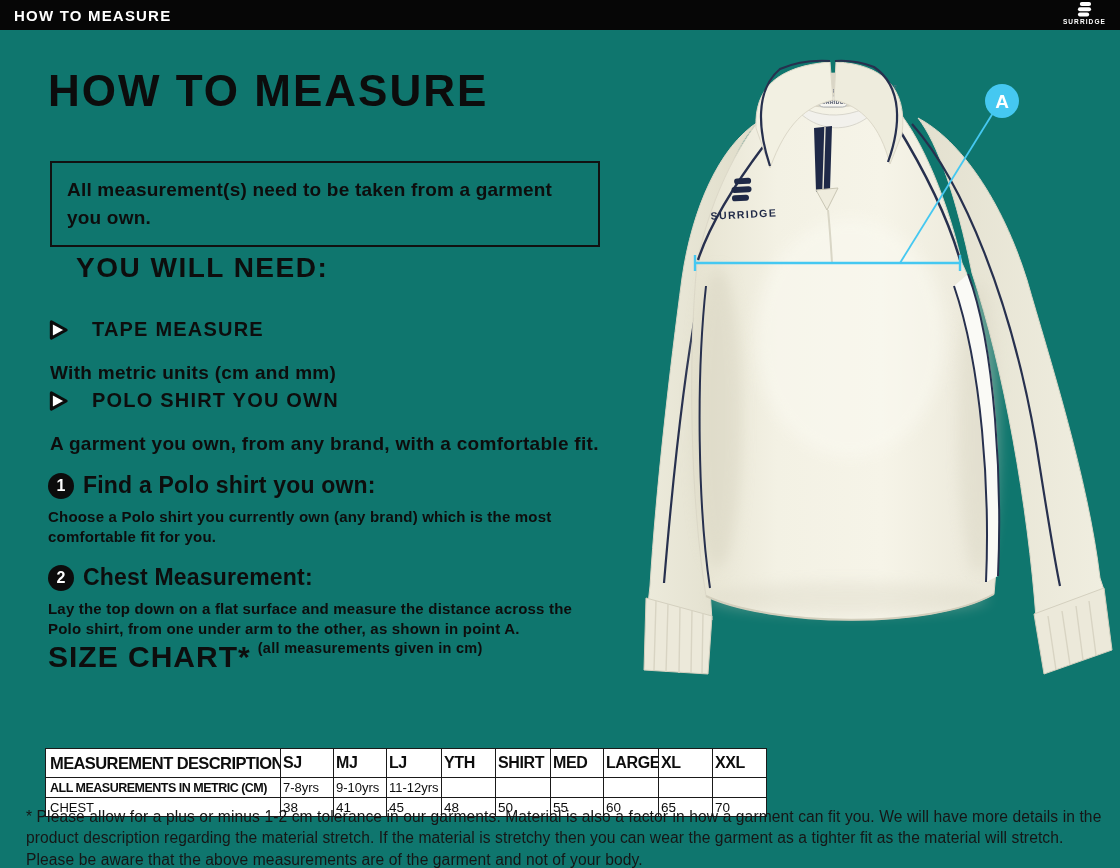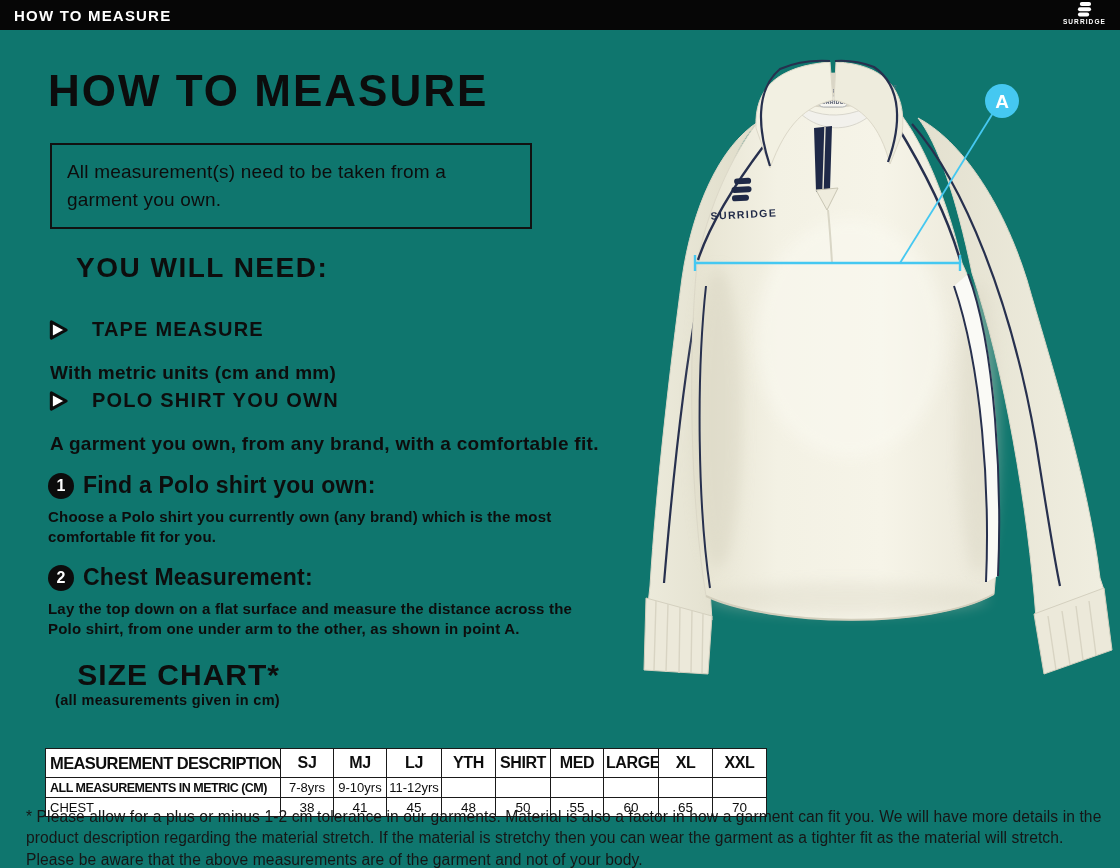"All measurement(s) need to be" .notice { font-weight: normal -> bold; top: 143px -> 161px; width: 482px -> 550px }
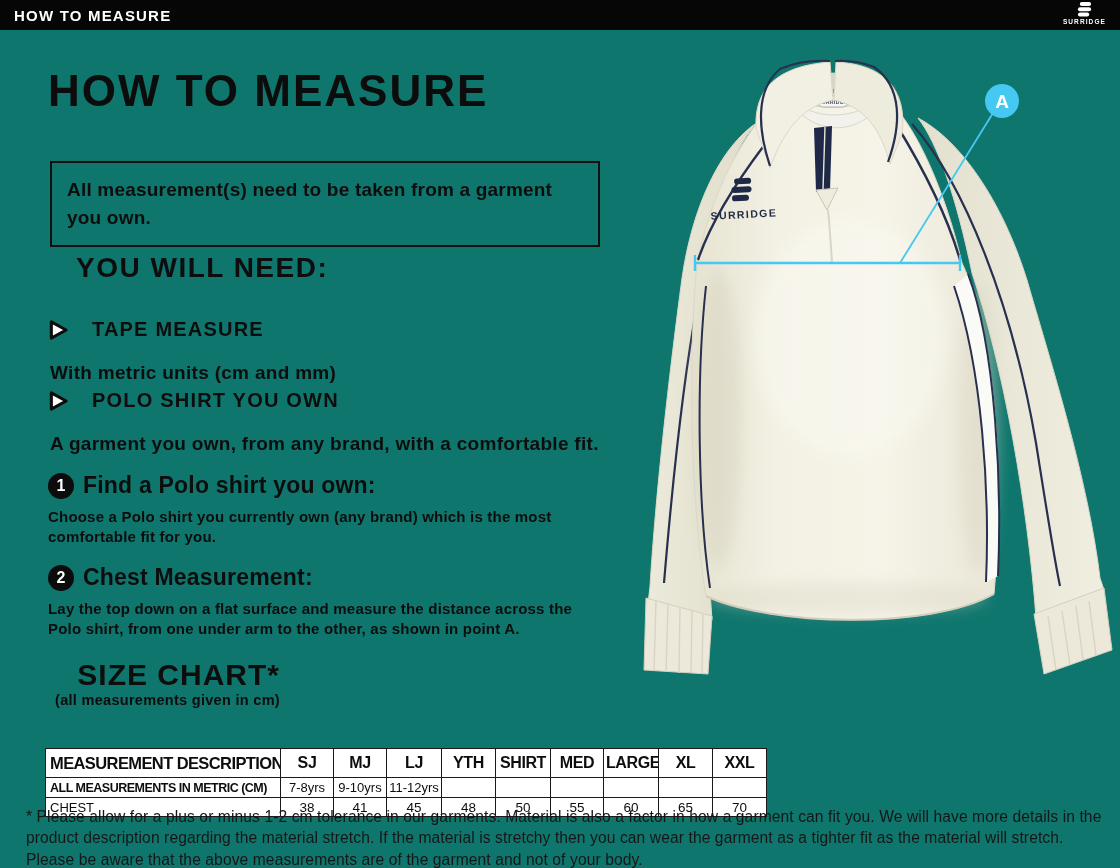"SIZE CHART*" .sc-heading { align-items: flex-end -> flex-start; flex-direction: column -> none; top: 658px -> 640px }
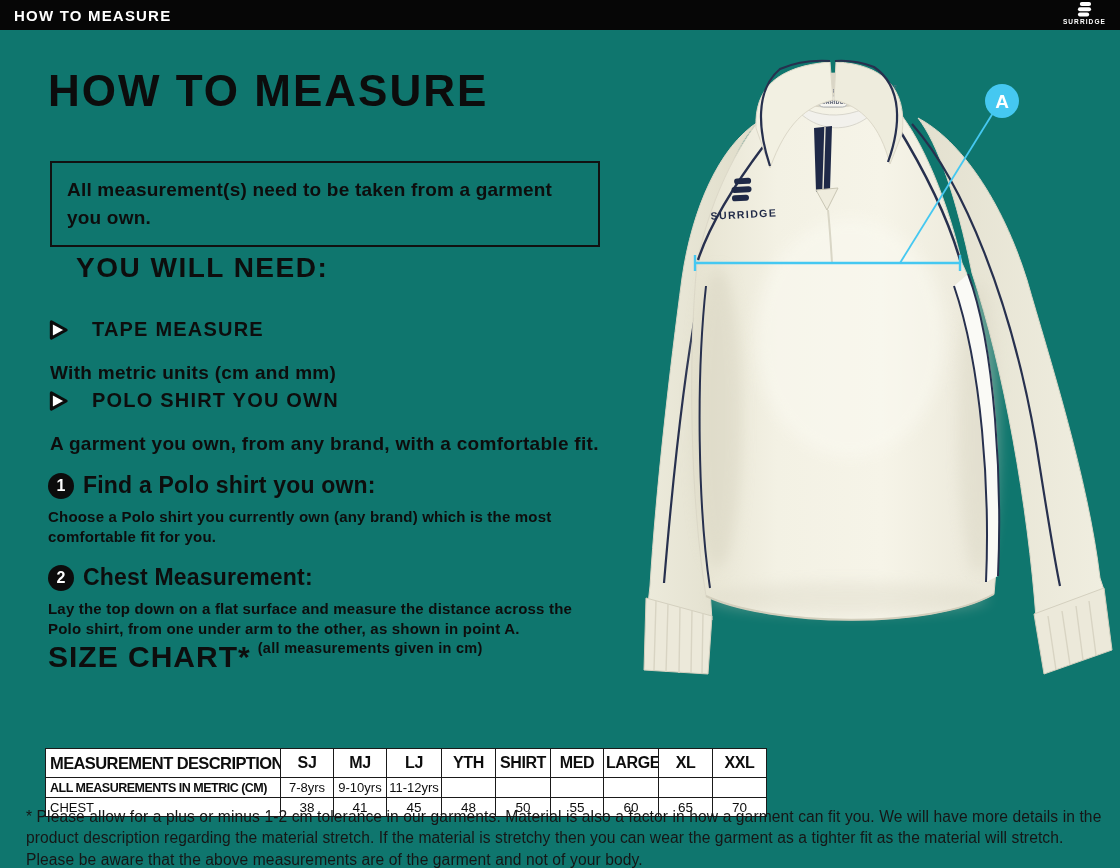"SJ" table.size-chart th, table.size-chart td { text-align: center -> left }
